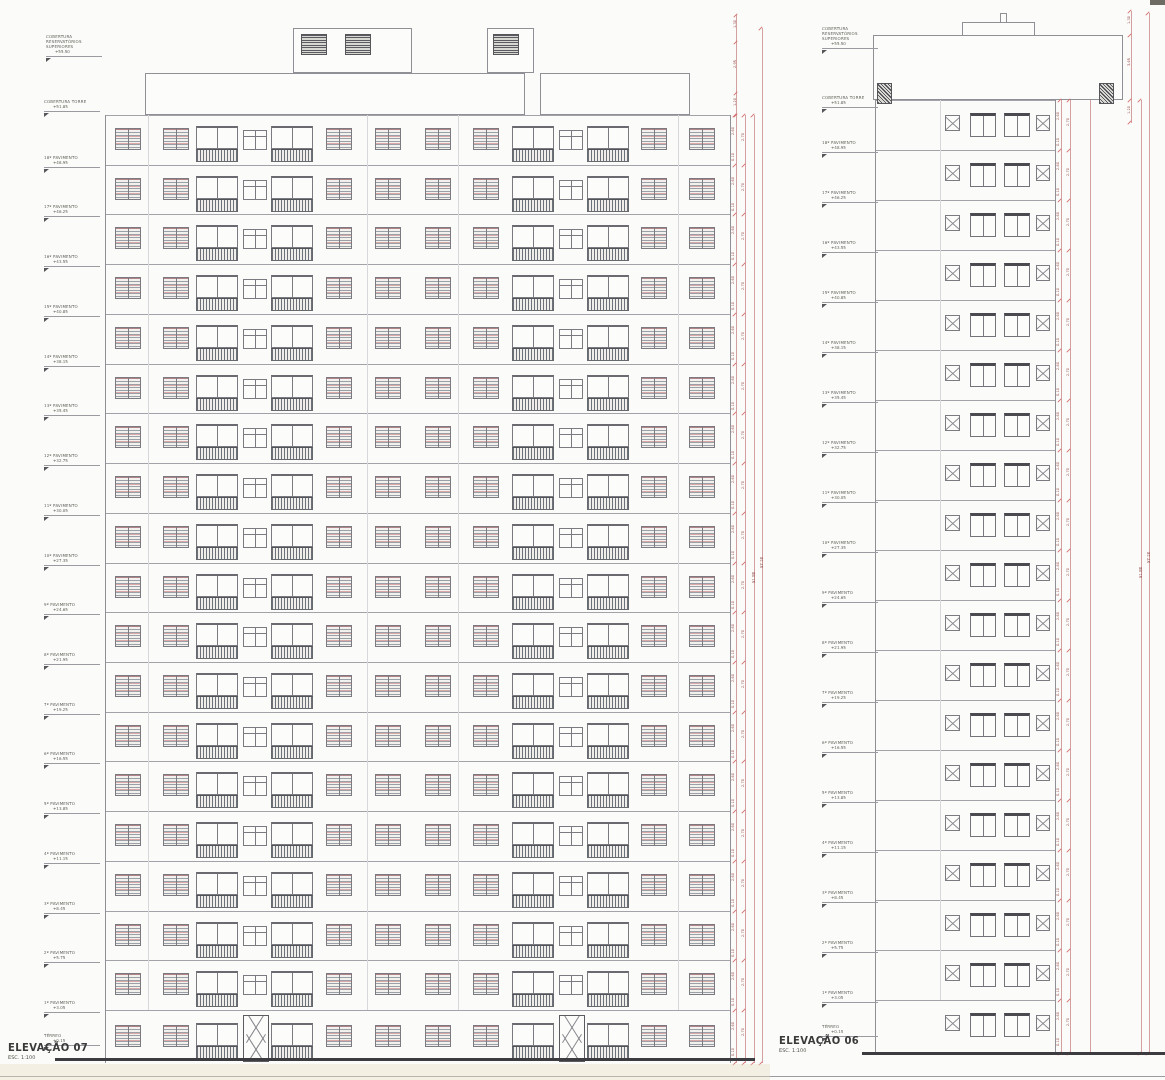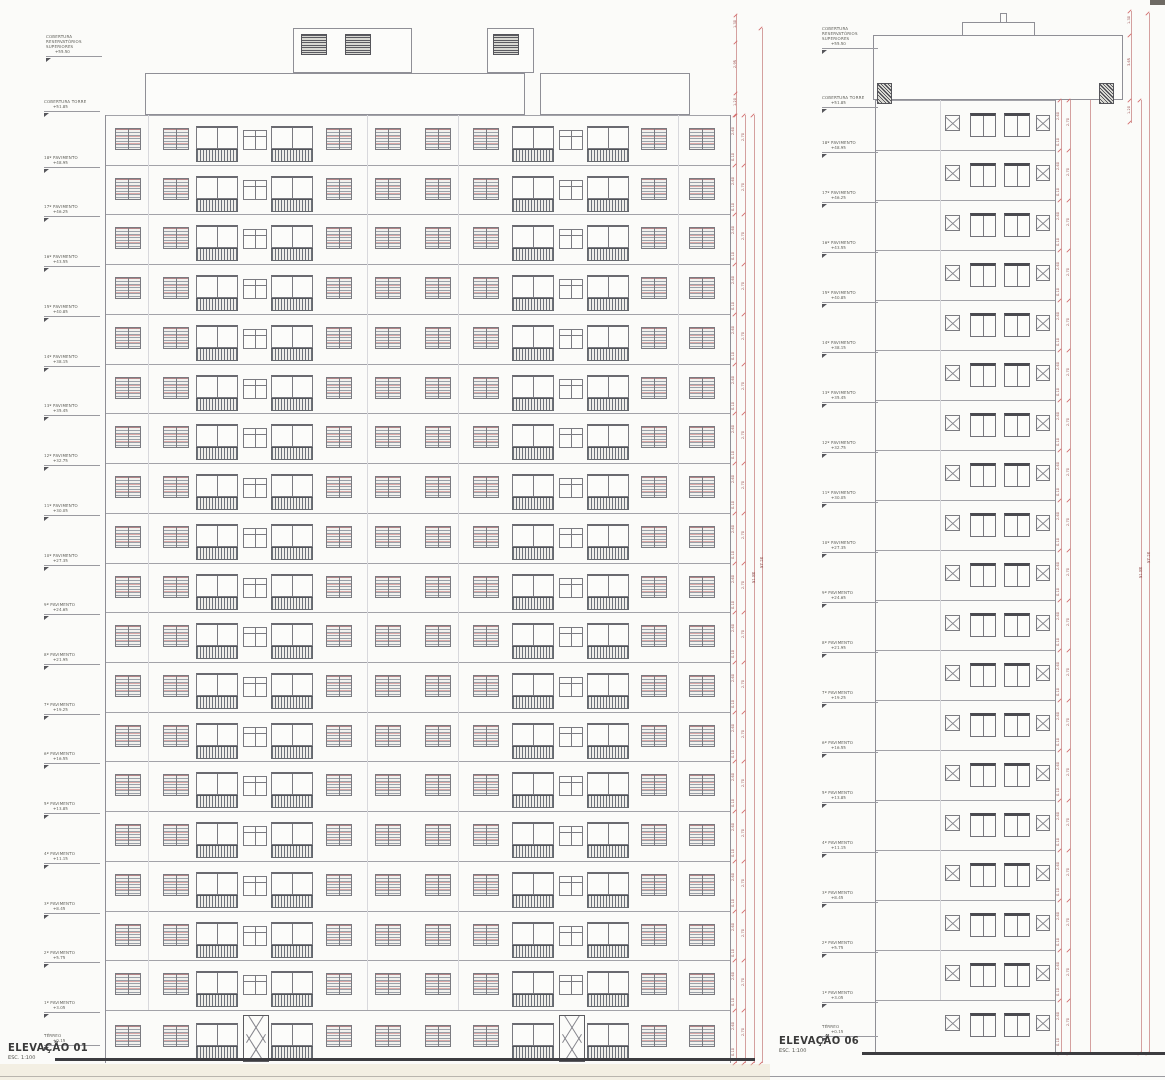"ELEVAÇÃO 01" div.tm { text: 01 -> 07 }
